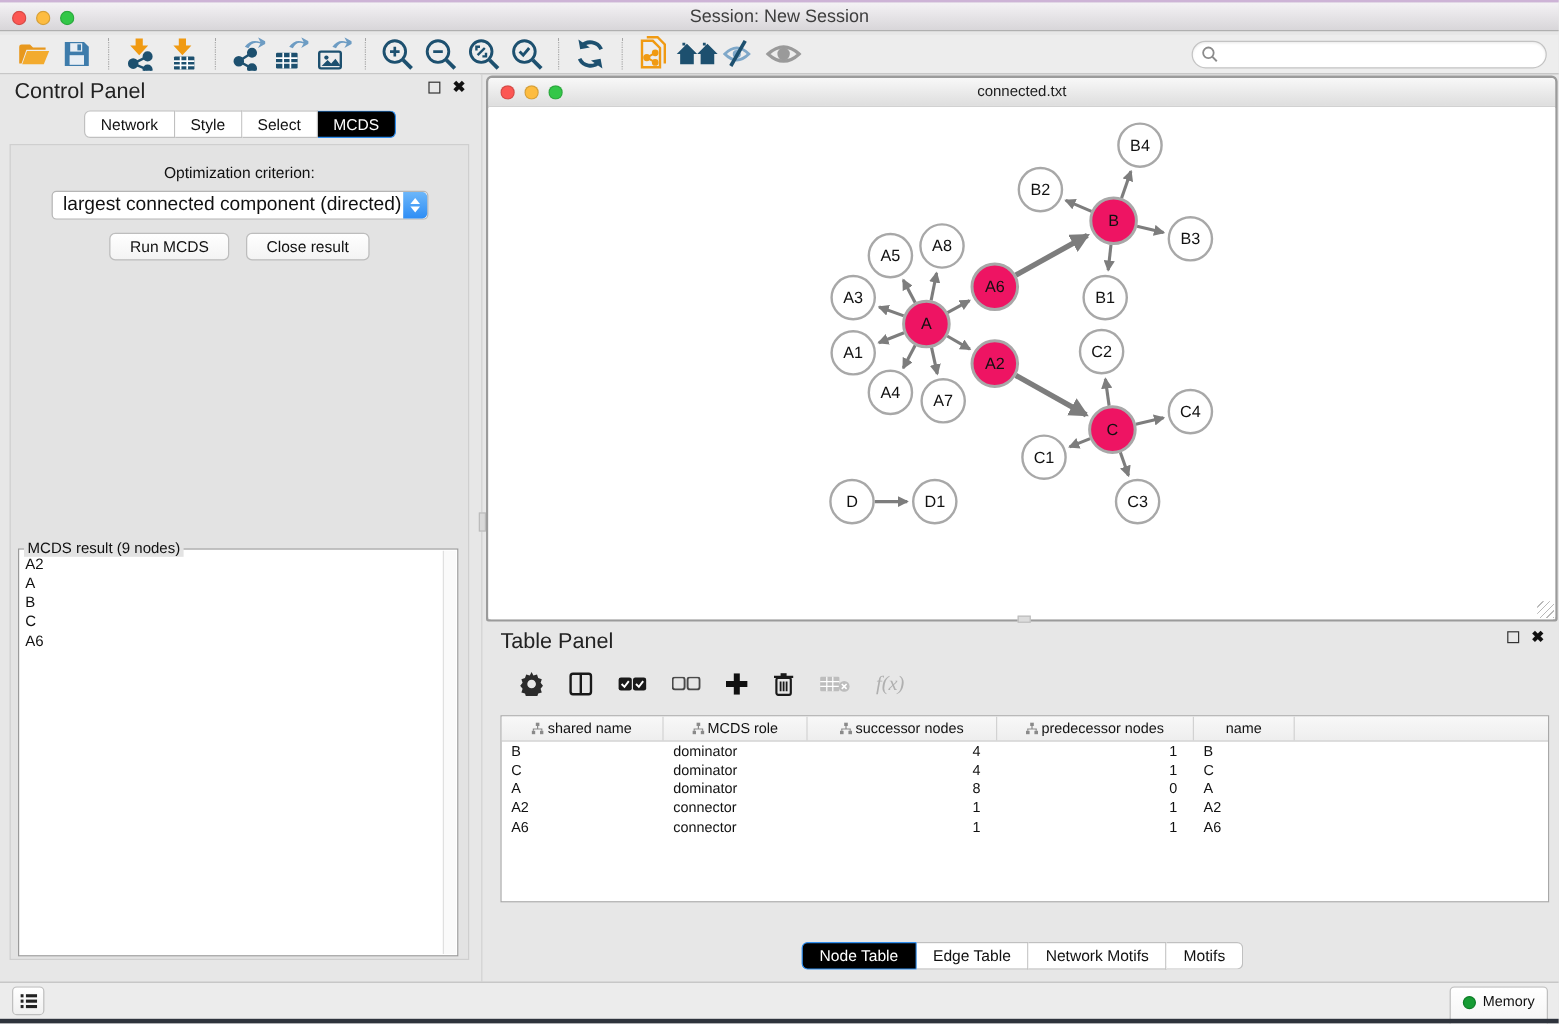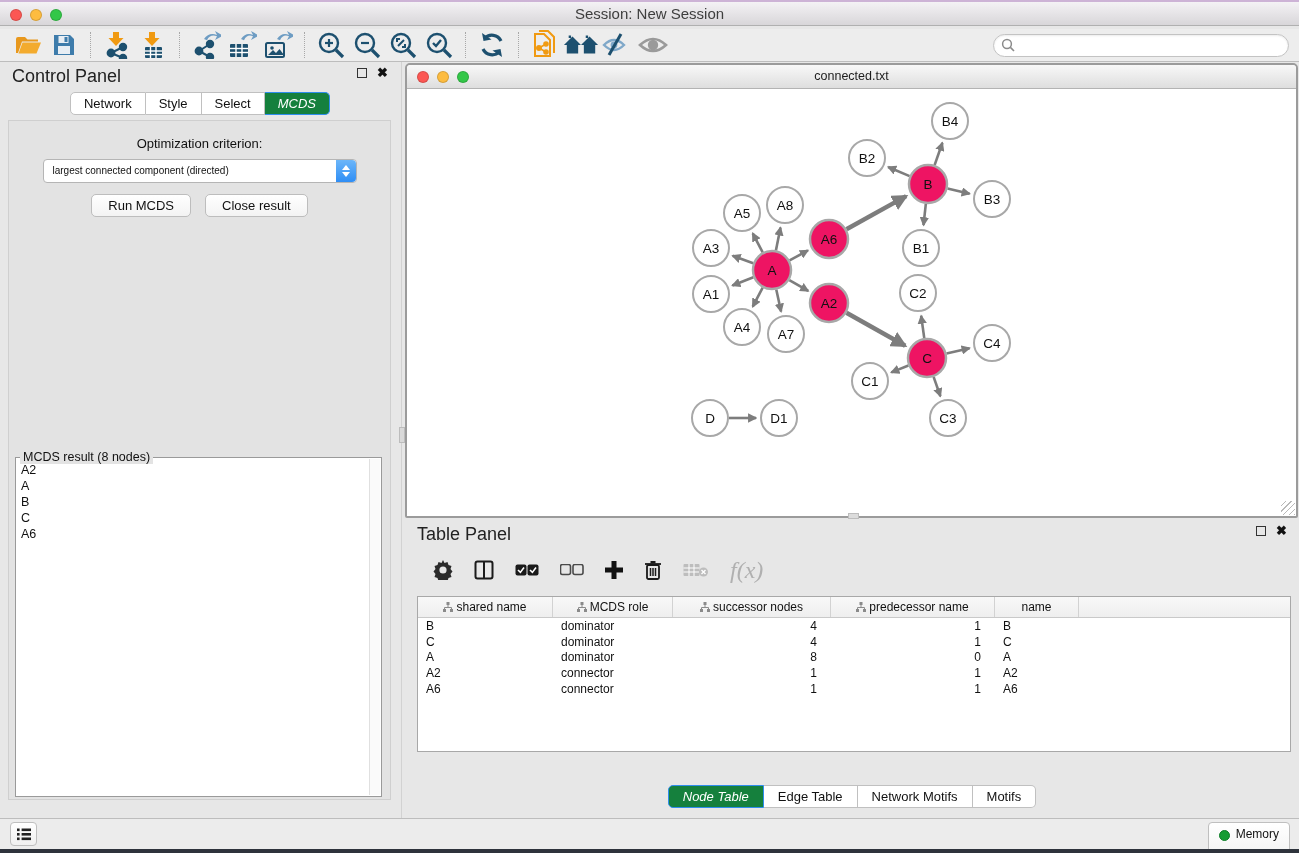"MCDS" .seg-tab.active { background: #15803d -> #000000; font-style: italic -> none }
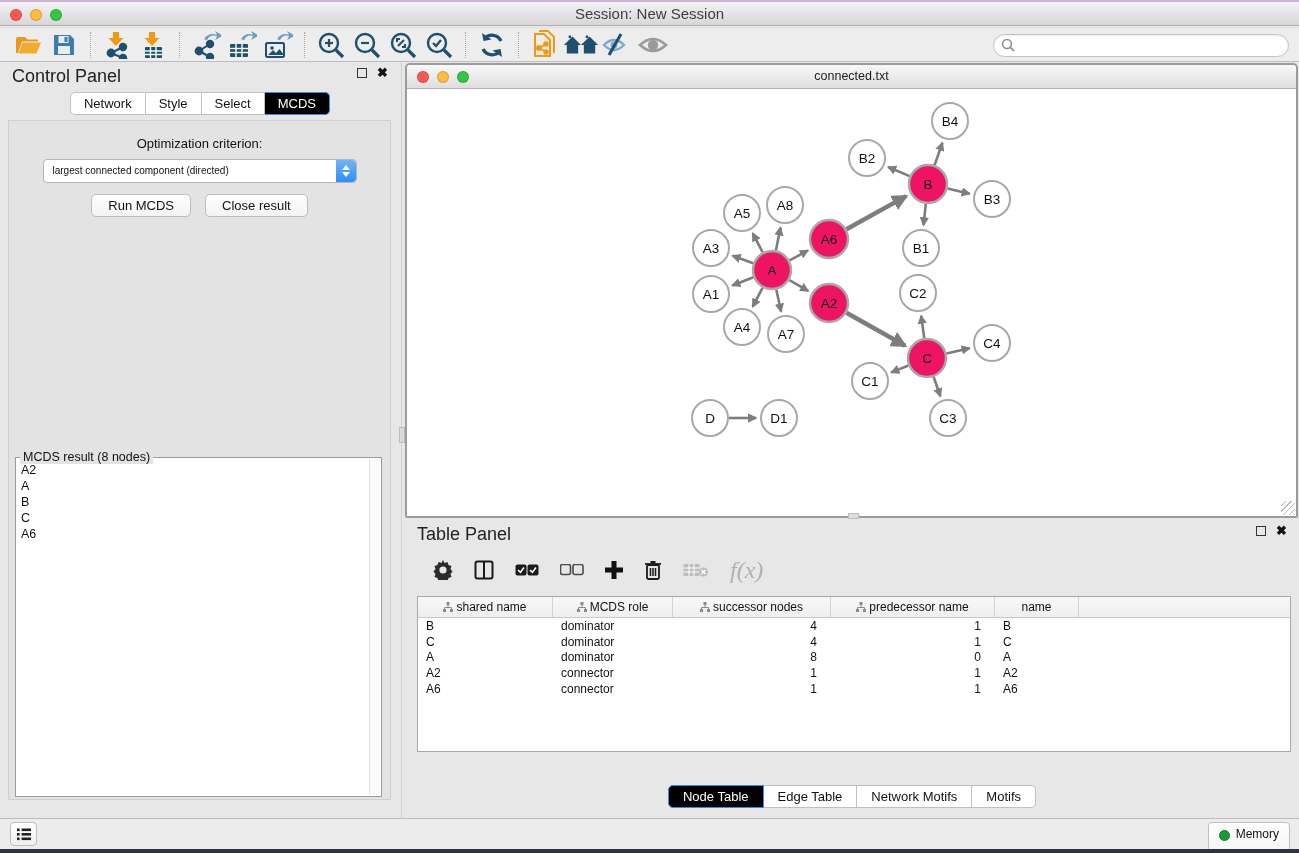"largest connected component (directed)" .dd-text { font-size: 10px -> 16px }
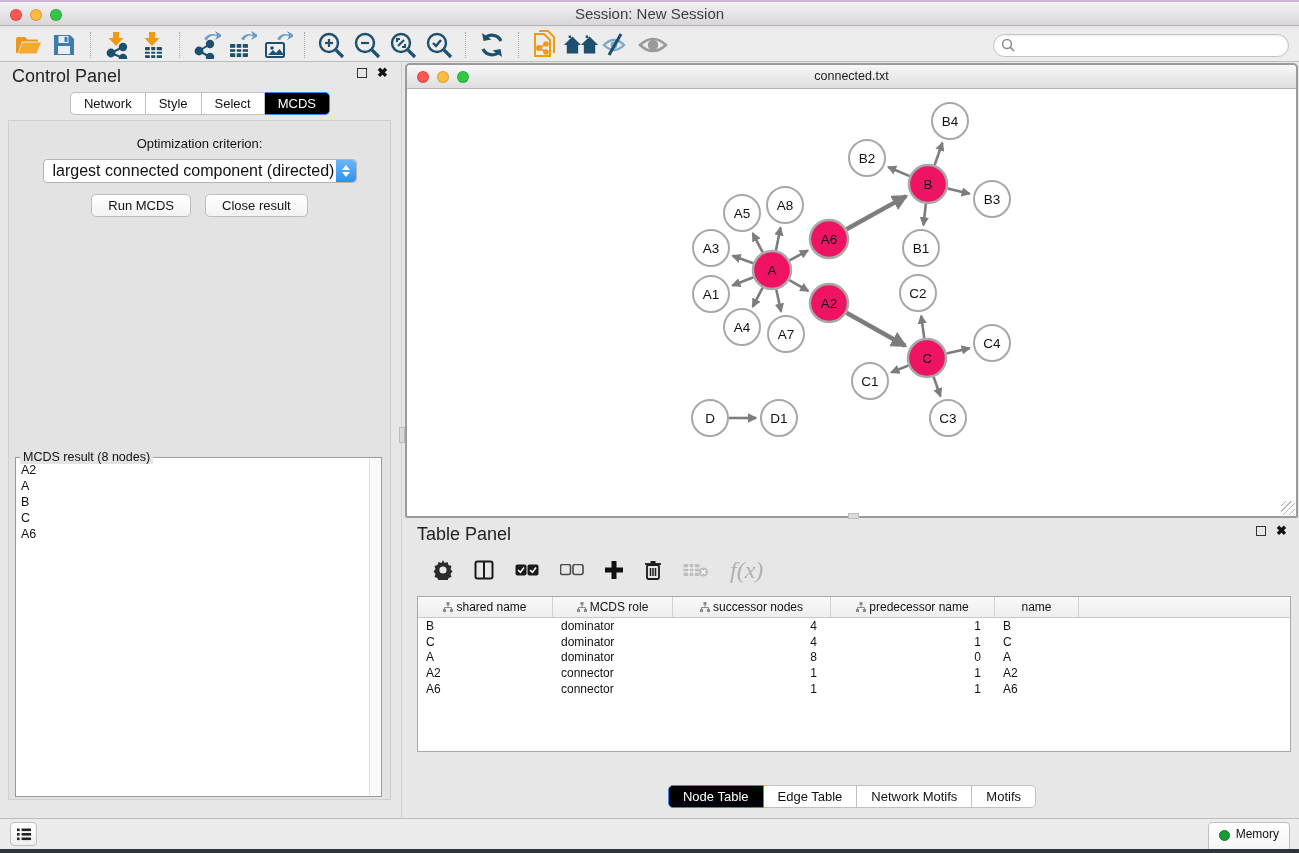"MCDS result (8 nodes)" span.result-legend { text: 8 -> 9 }
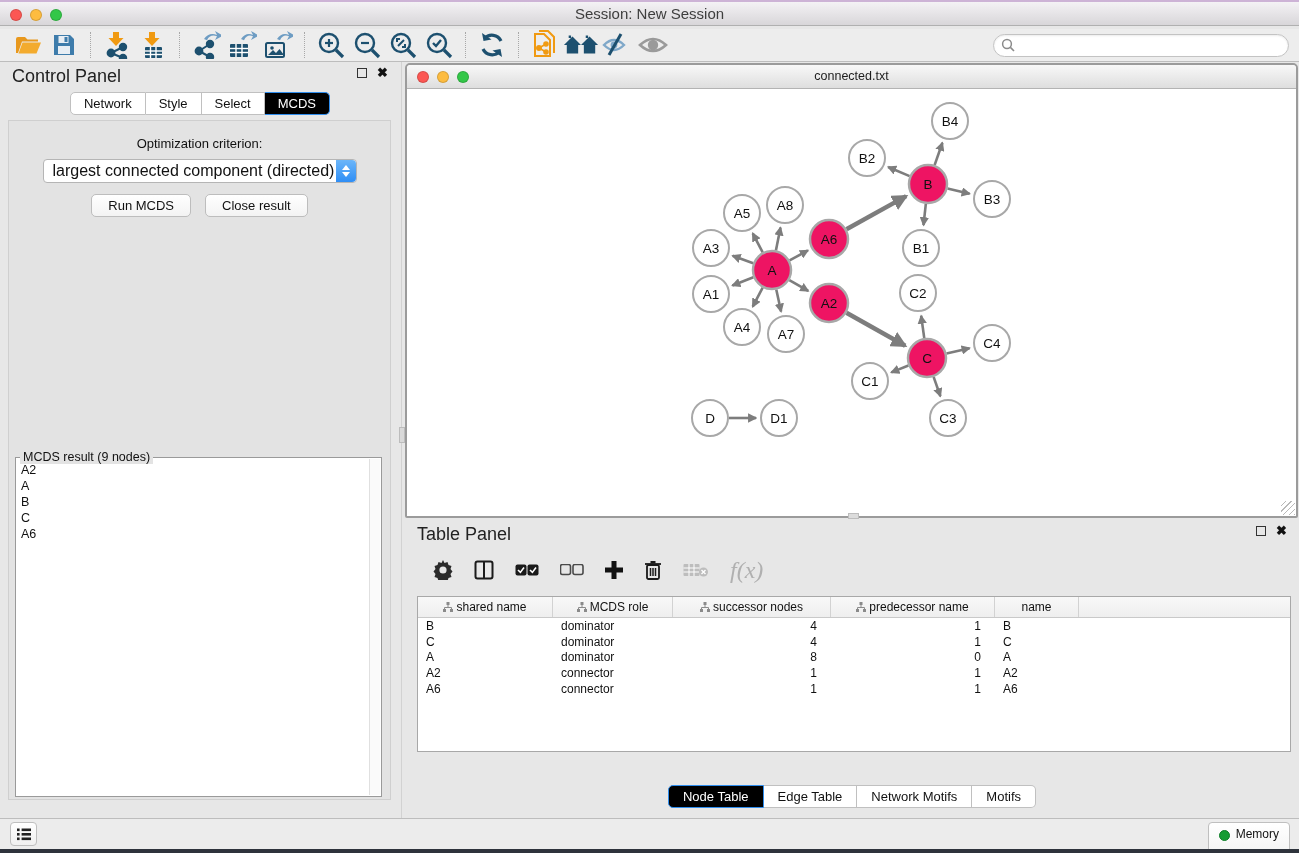"f(x)" .fx-label { font-size: 24px -> 17px }
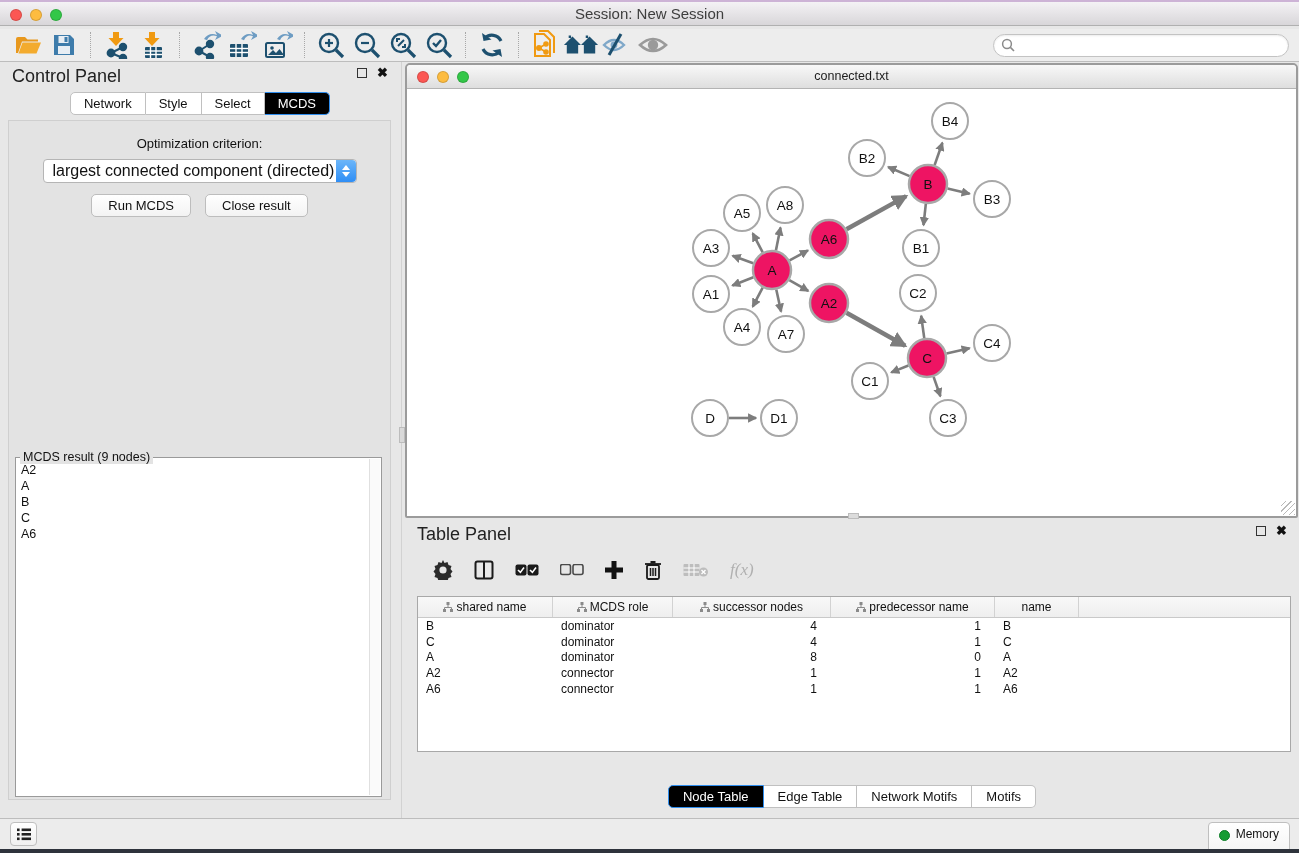"predecessor name" span { text: name -> nodes }
